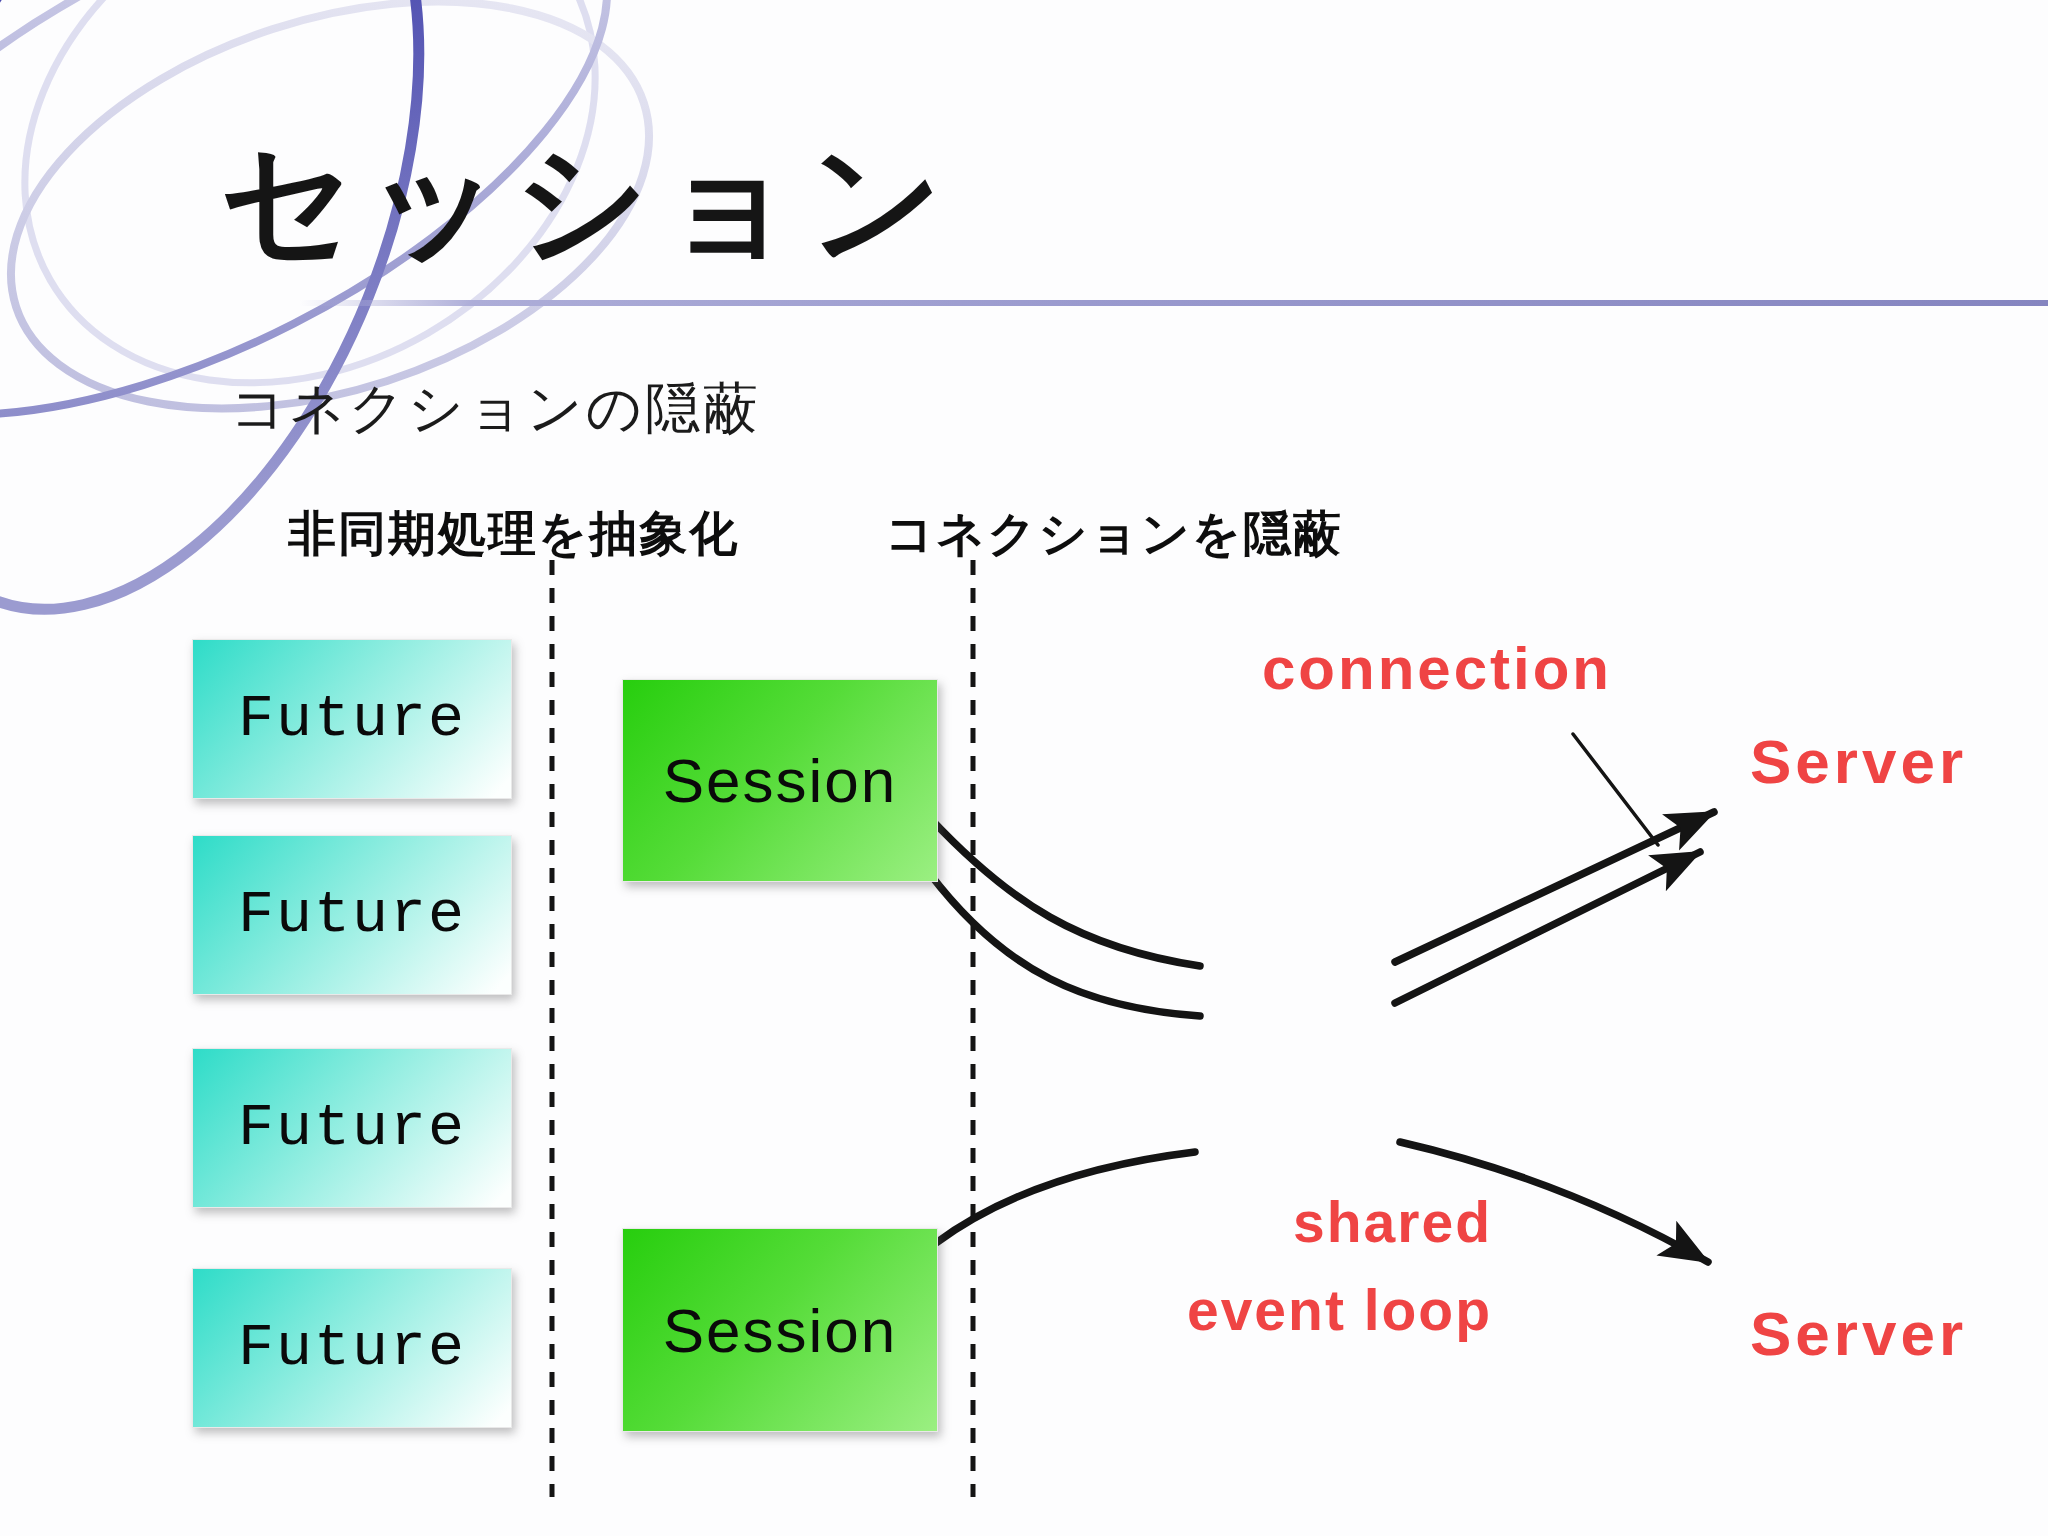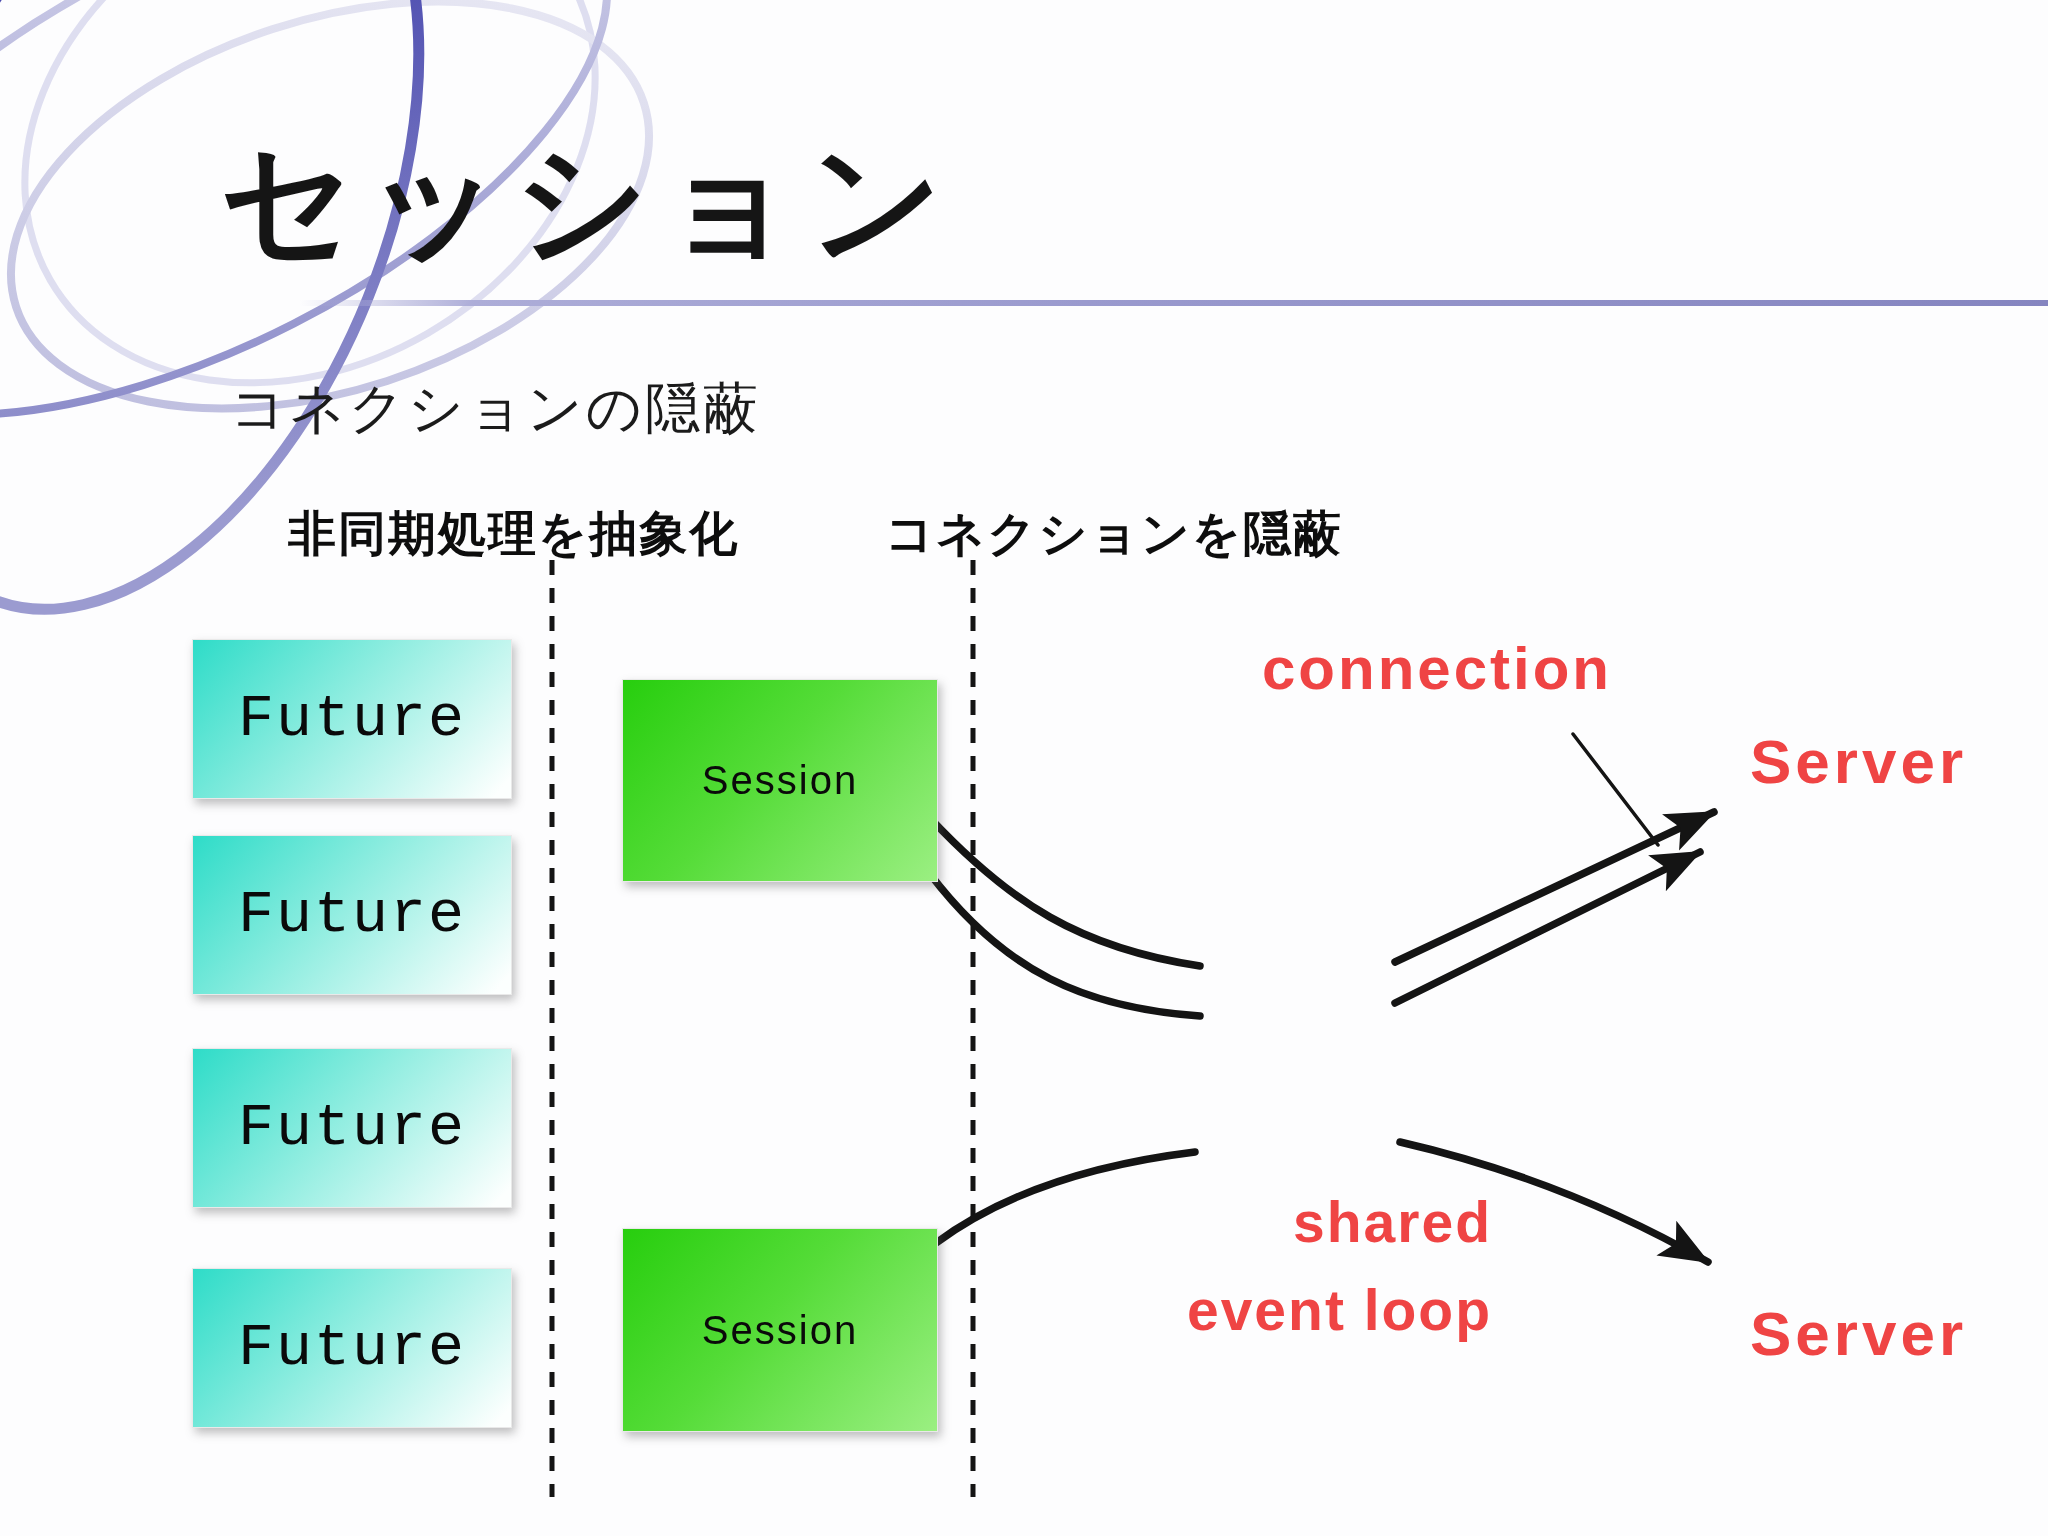"Session" .session { font-size: 40px -> 62px }
